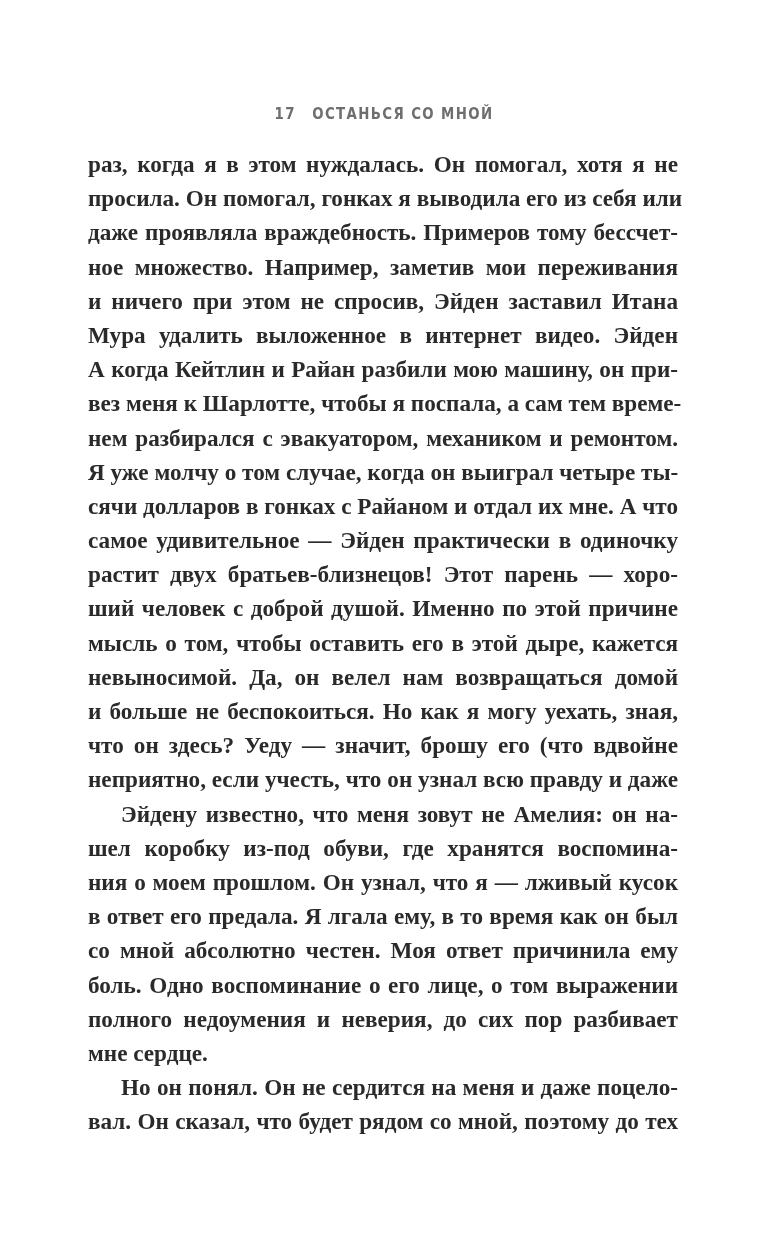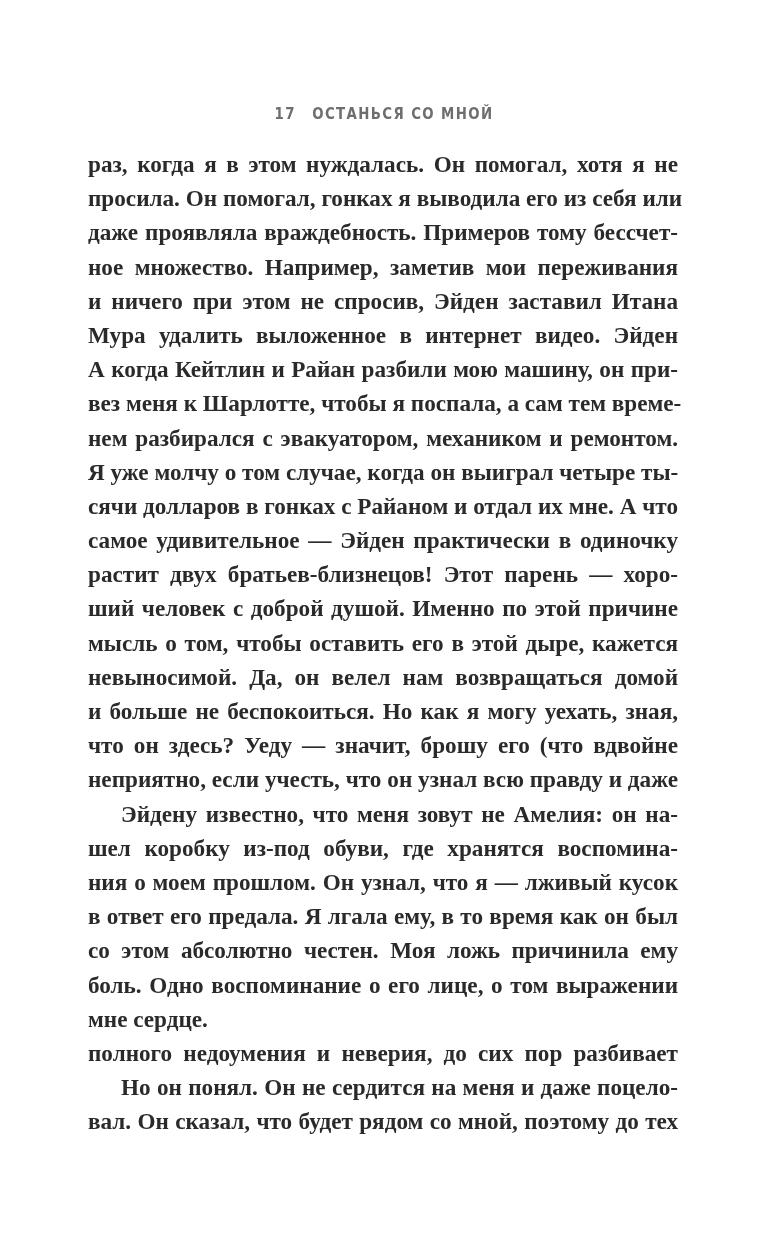"со этом абсолютно честен. Моя" span.line { text: этом абсолютно честен. Моя ложь -> мной абсолютно честен. Моя ответ }
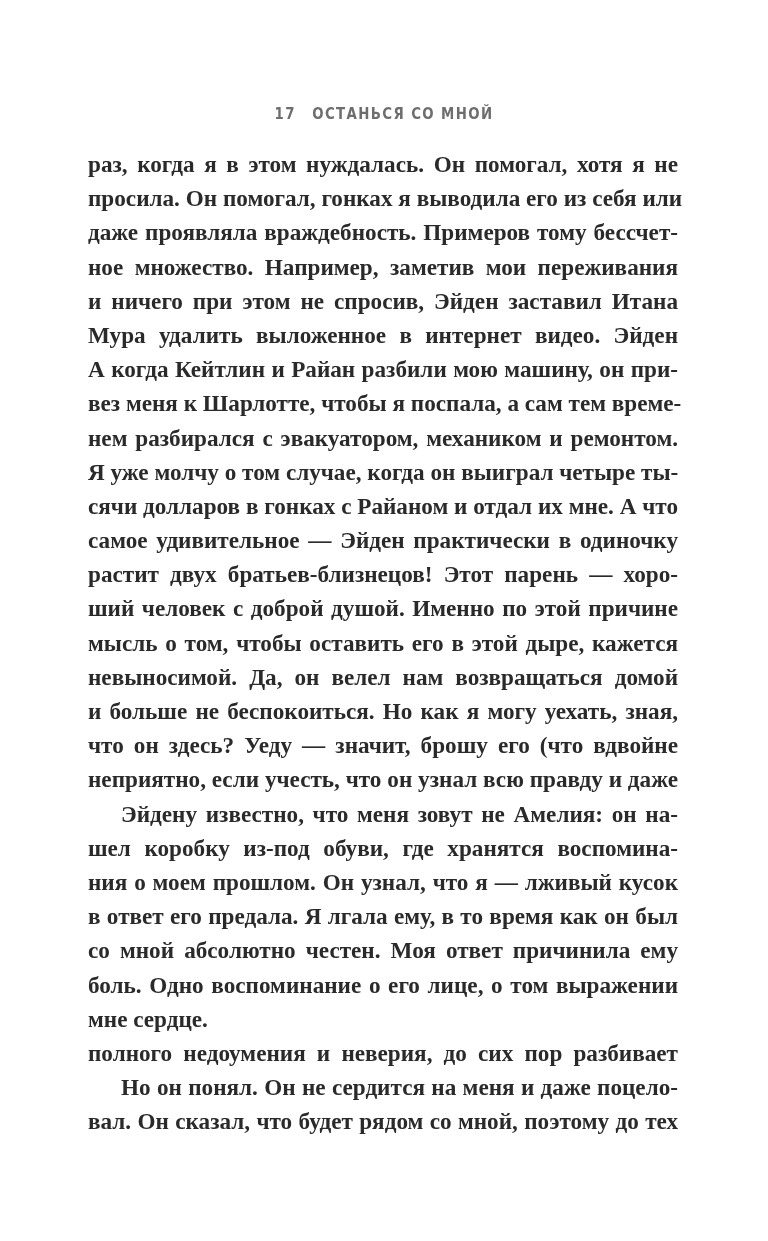"мне сердце." span.line { order: before "полного недоумения и неверия, до" -> after "полного недоумения и неверия, до" }
